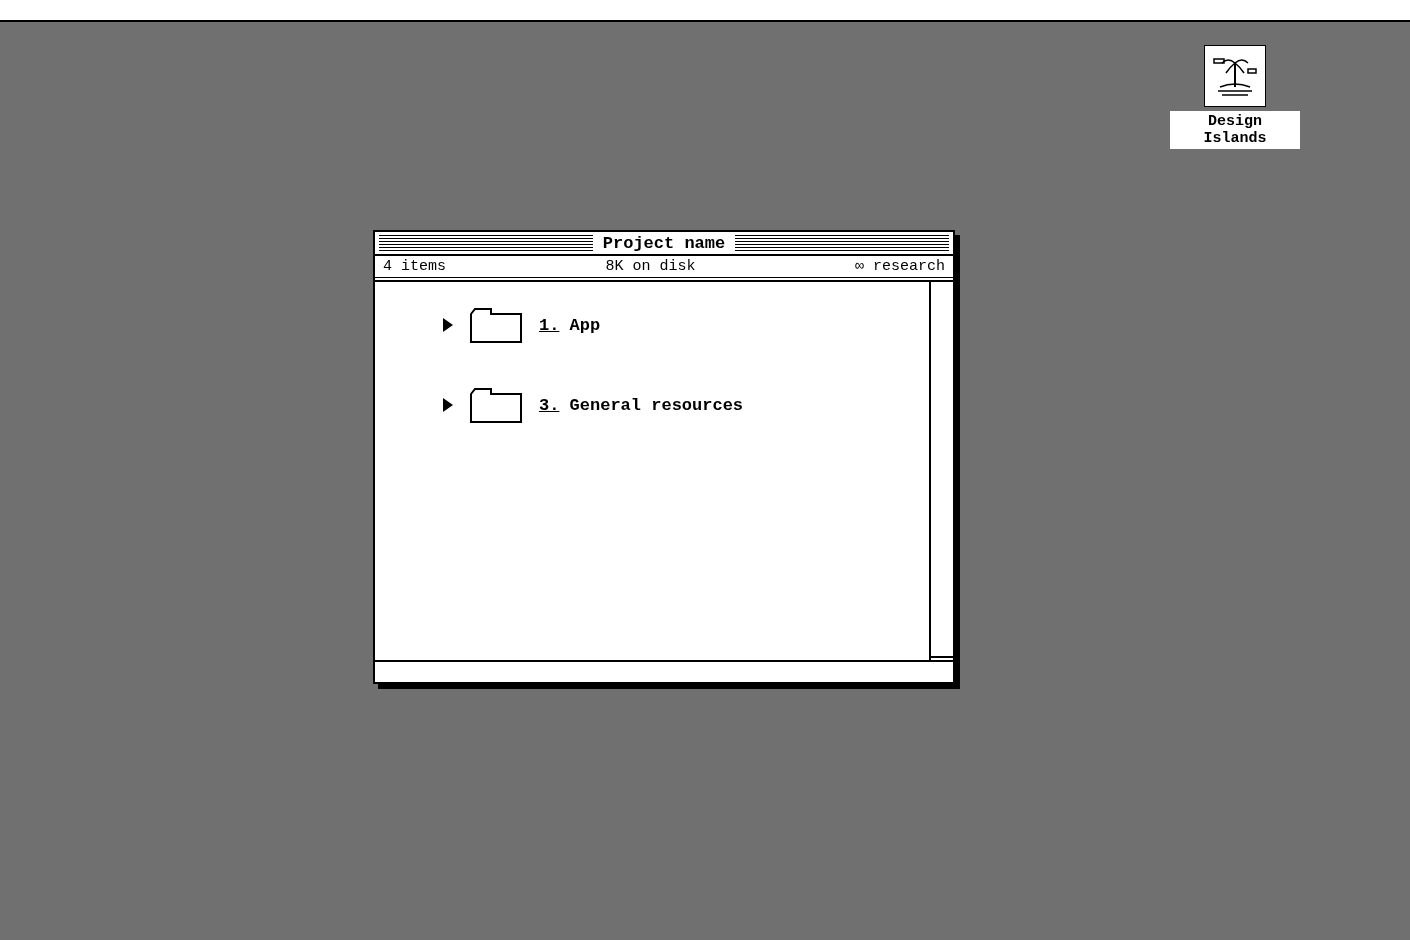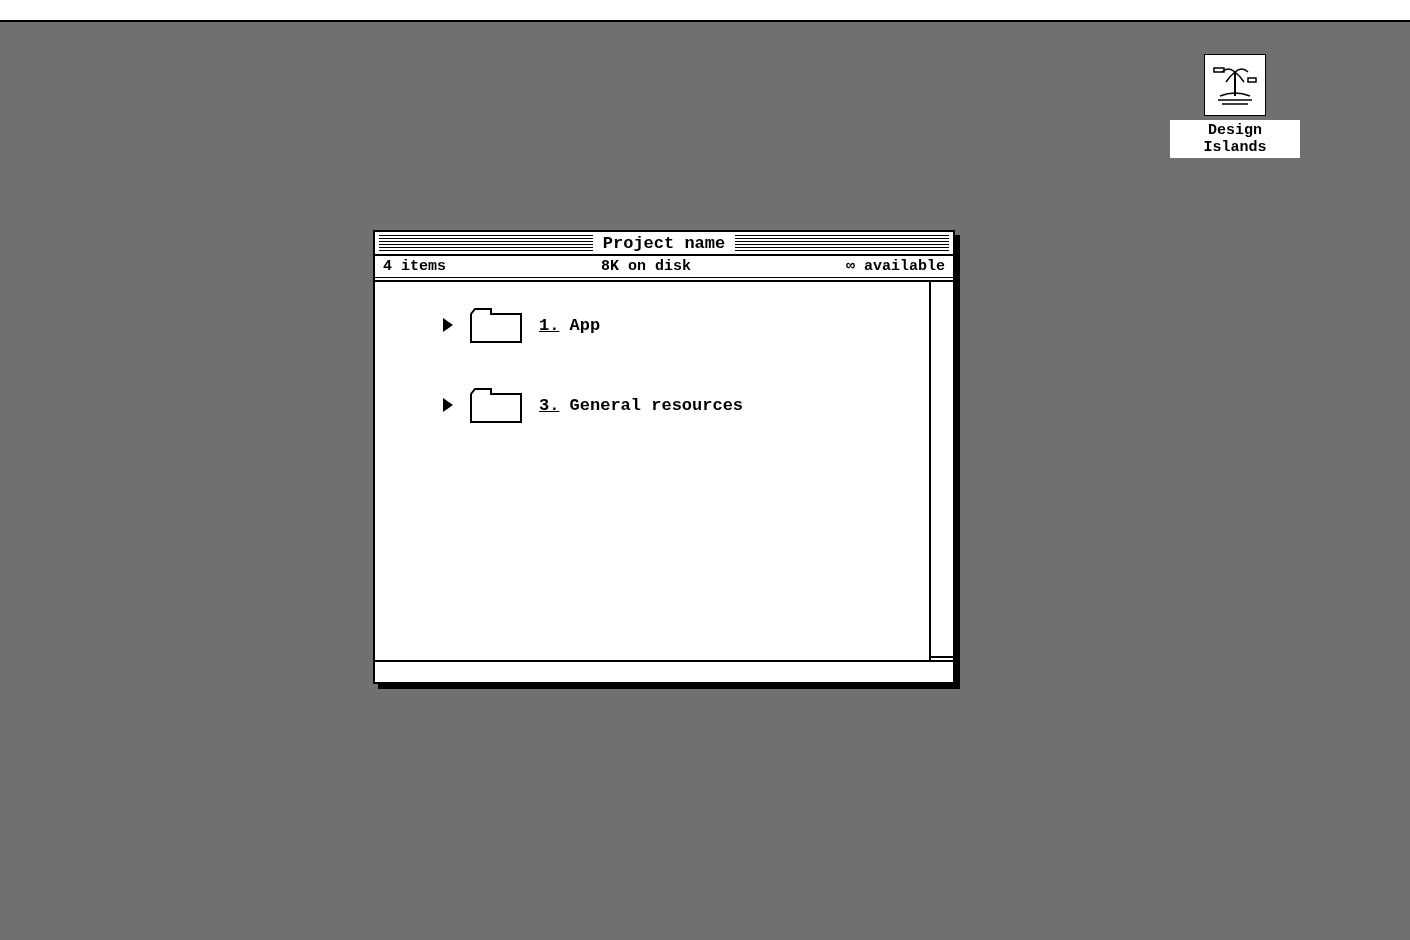"Design Islands" .desktop-icon { top: 32px -> 23px }
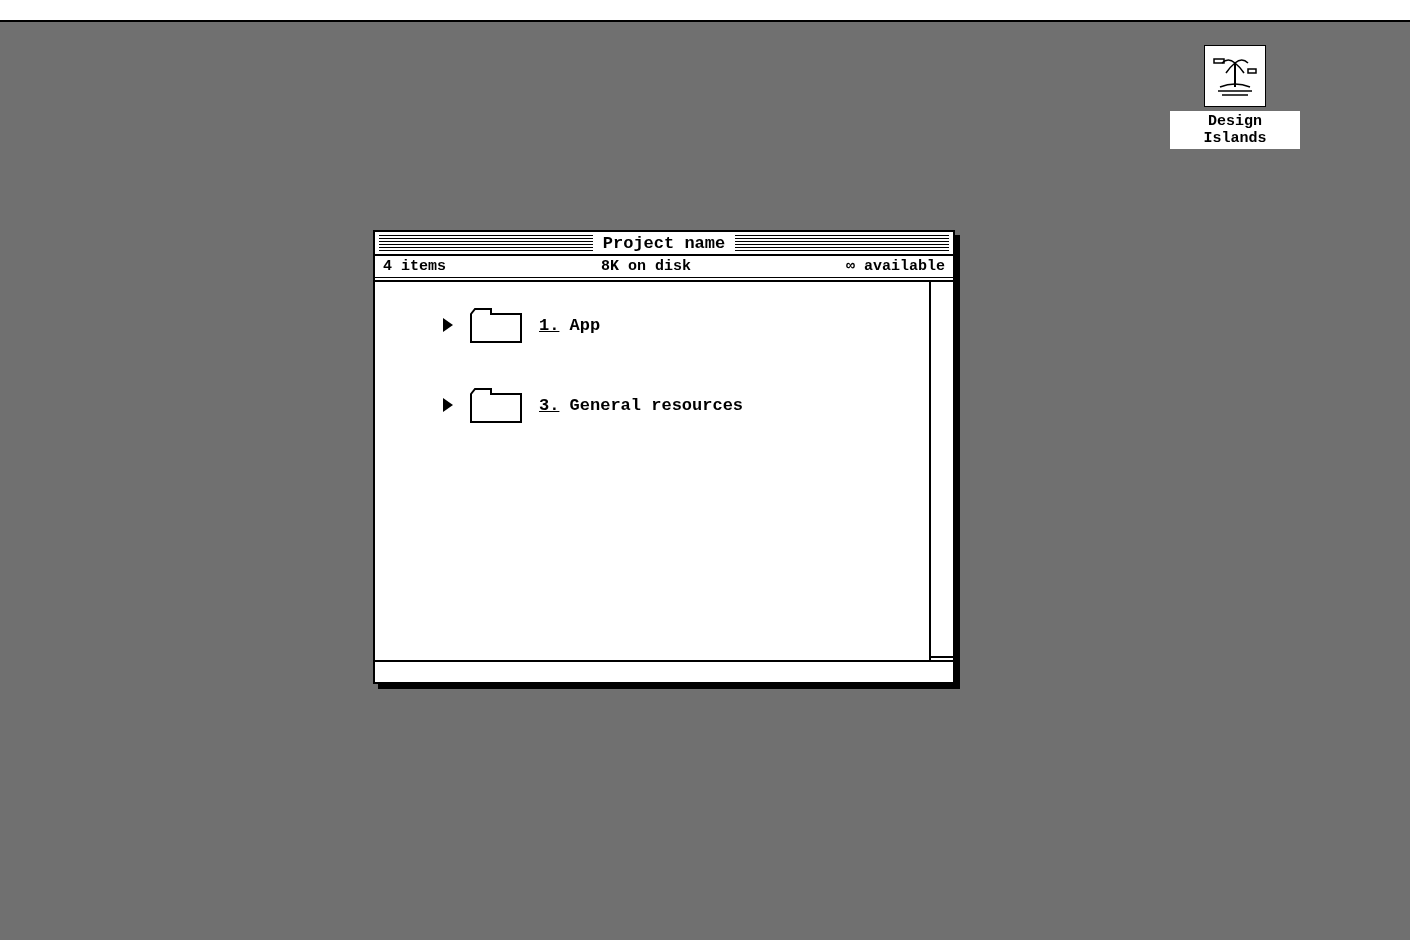"4 items" .statusbar { font-weight: bold -> normal }
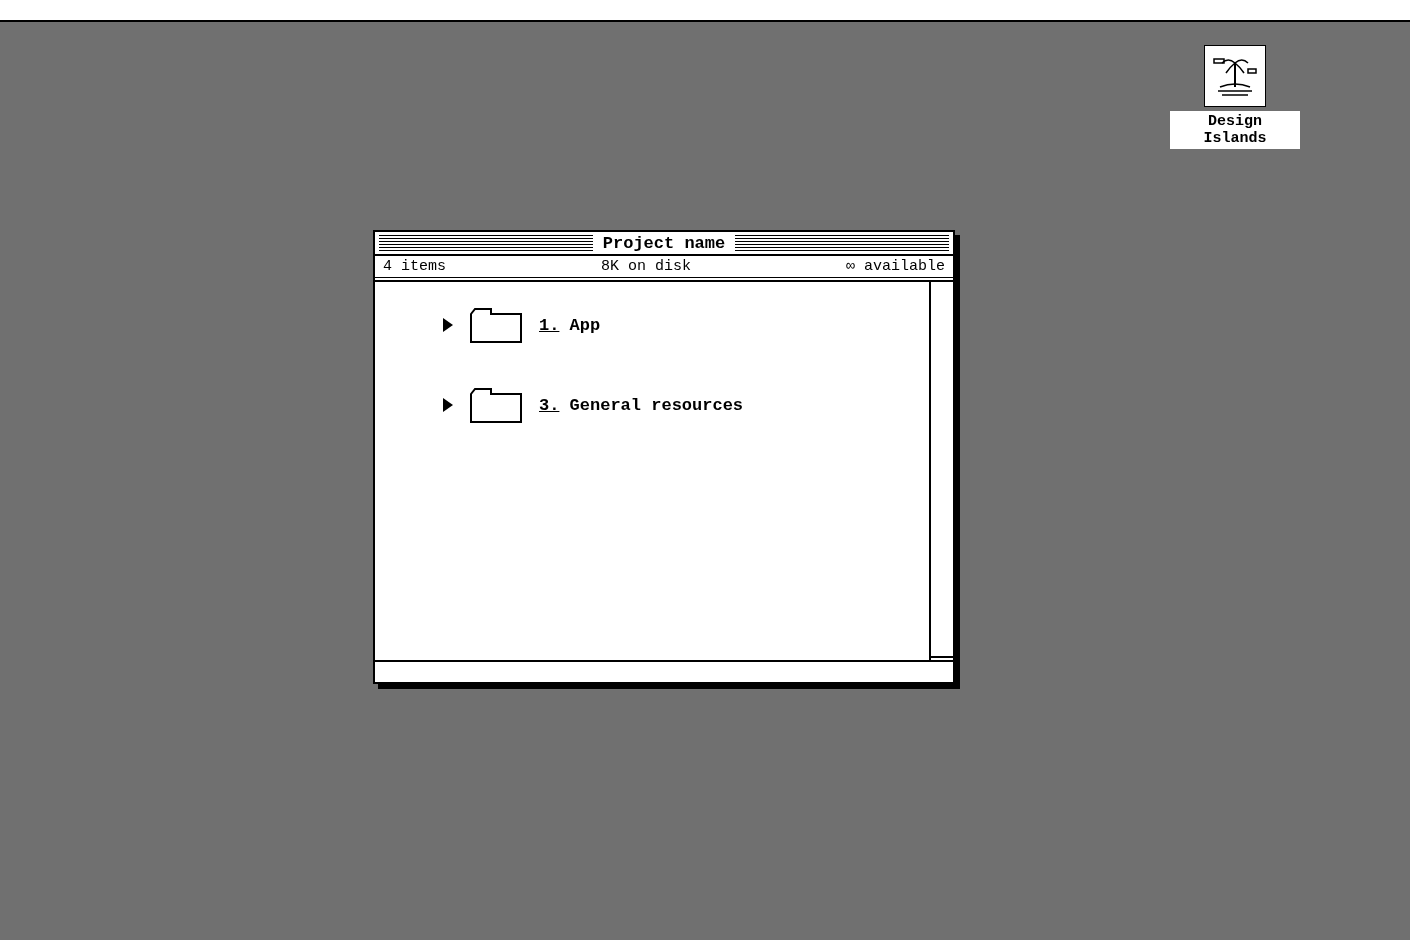"∞ available" span { text: available -> research }
